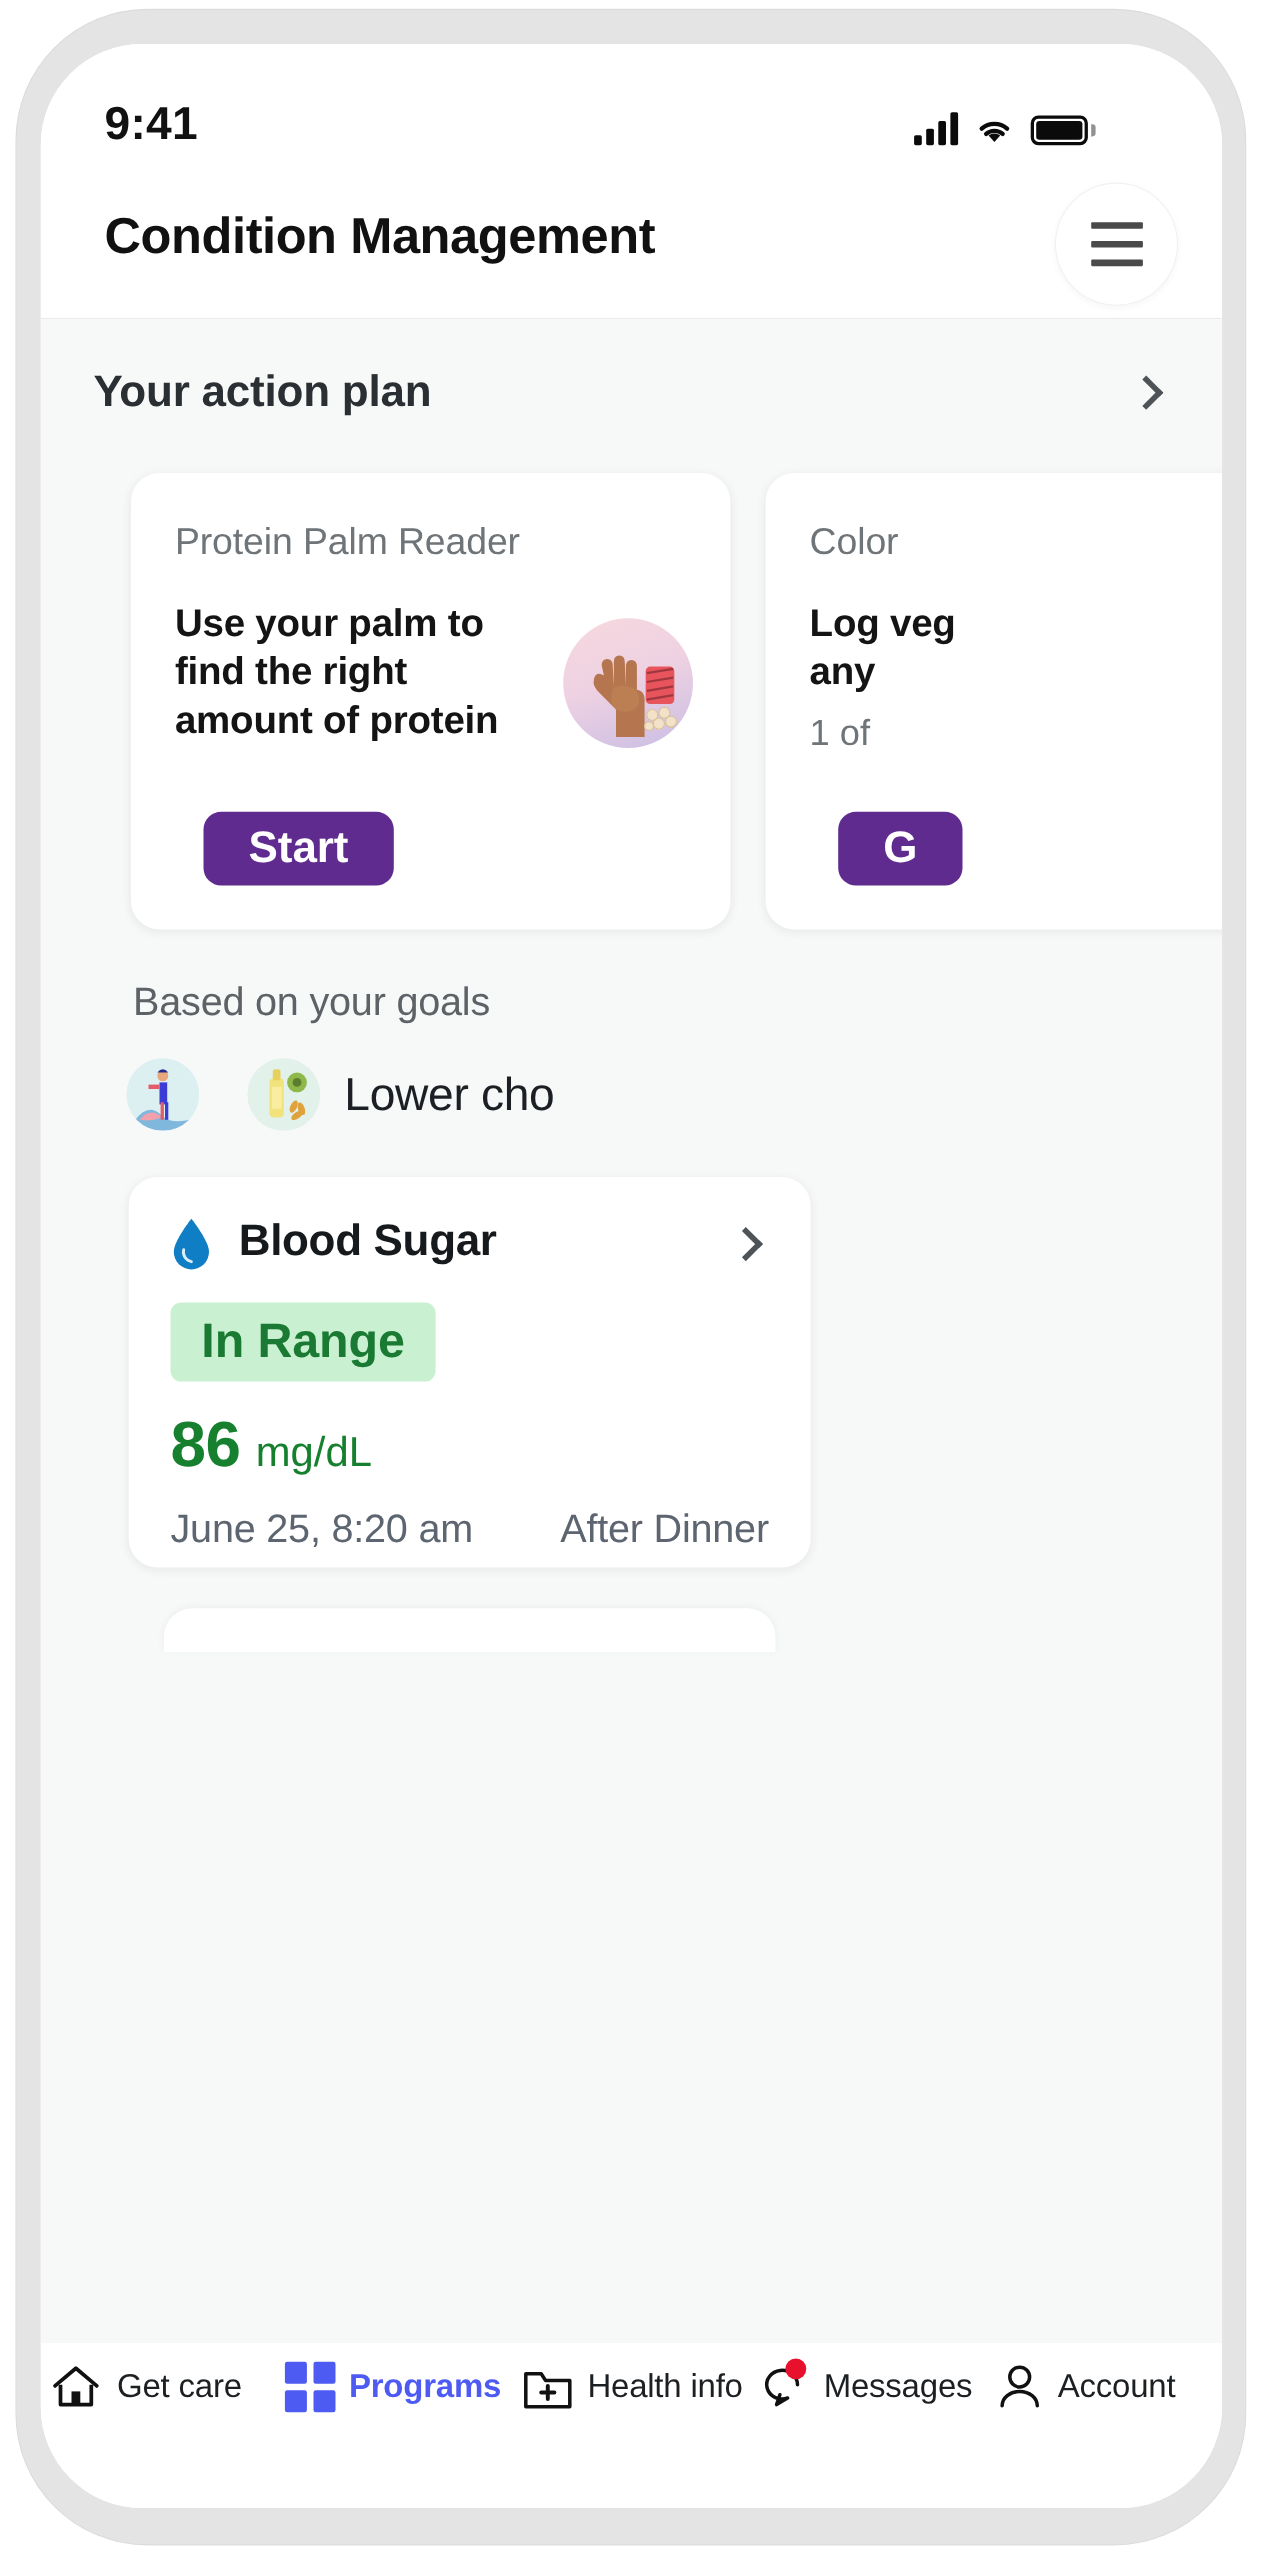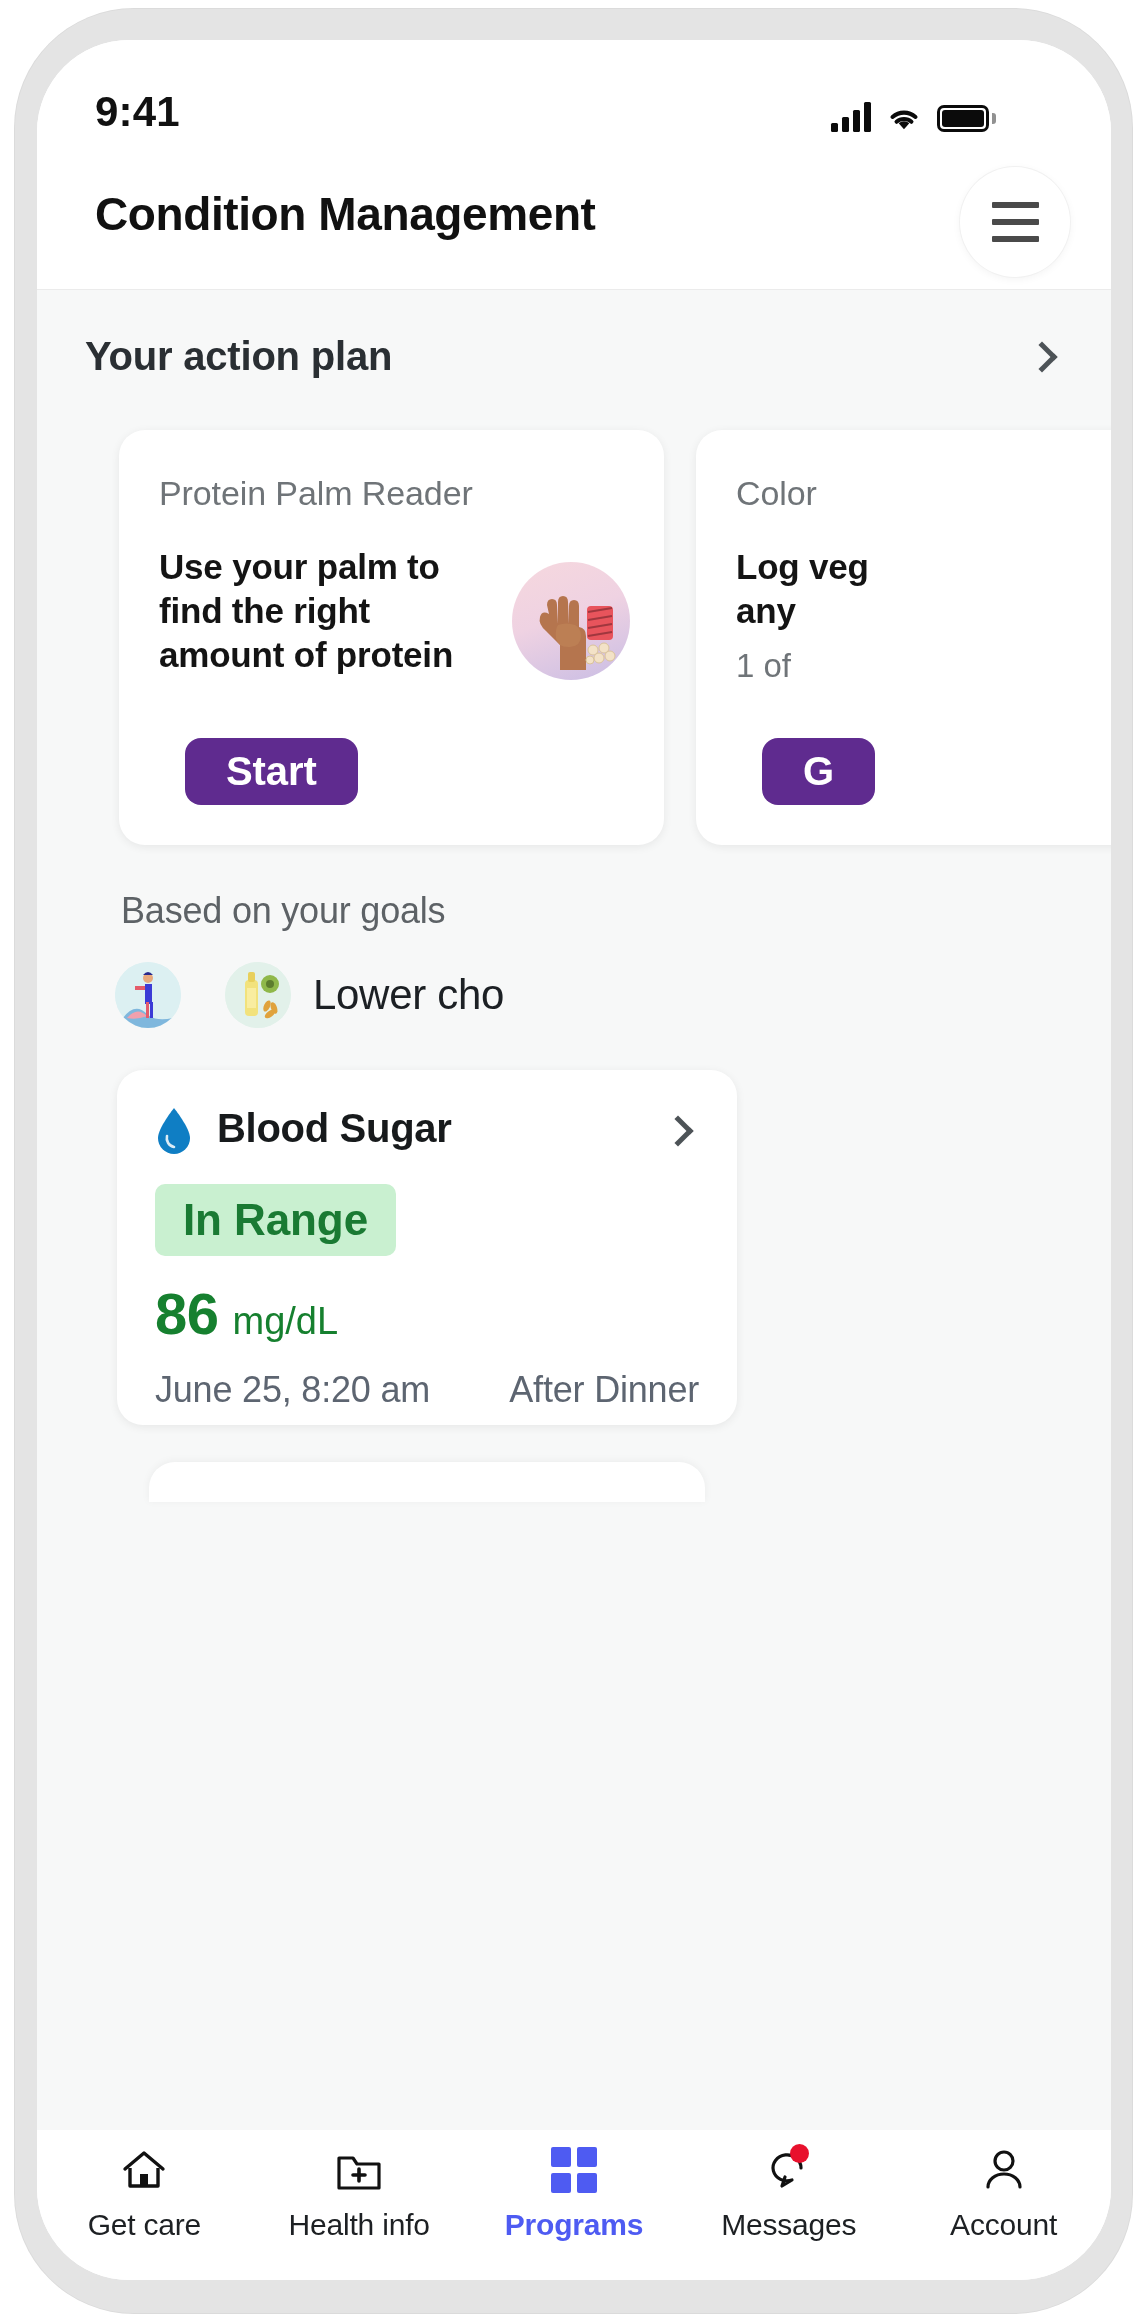"Get care" .nav-item { flex-direction: column -> row }
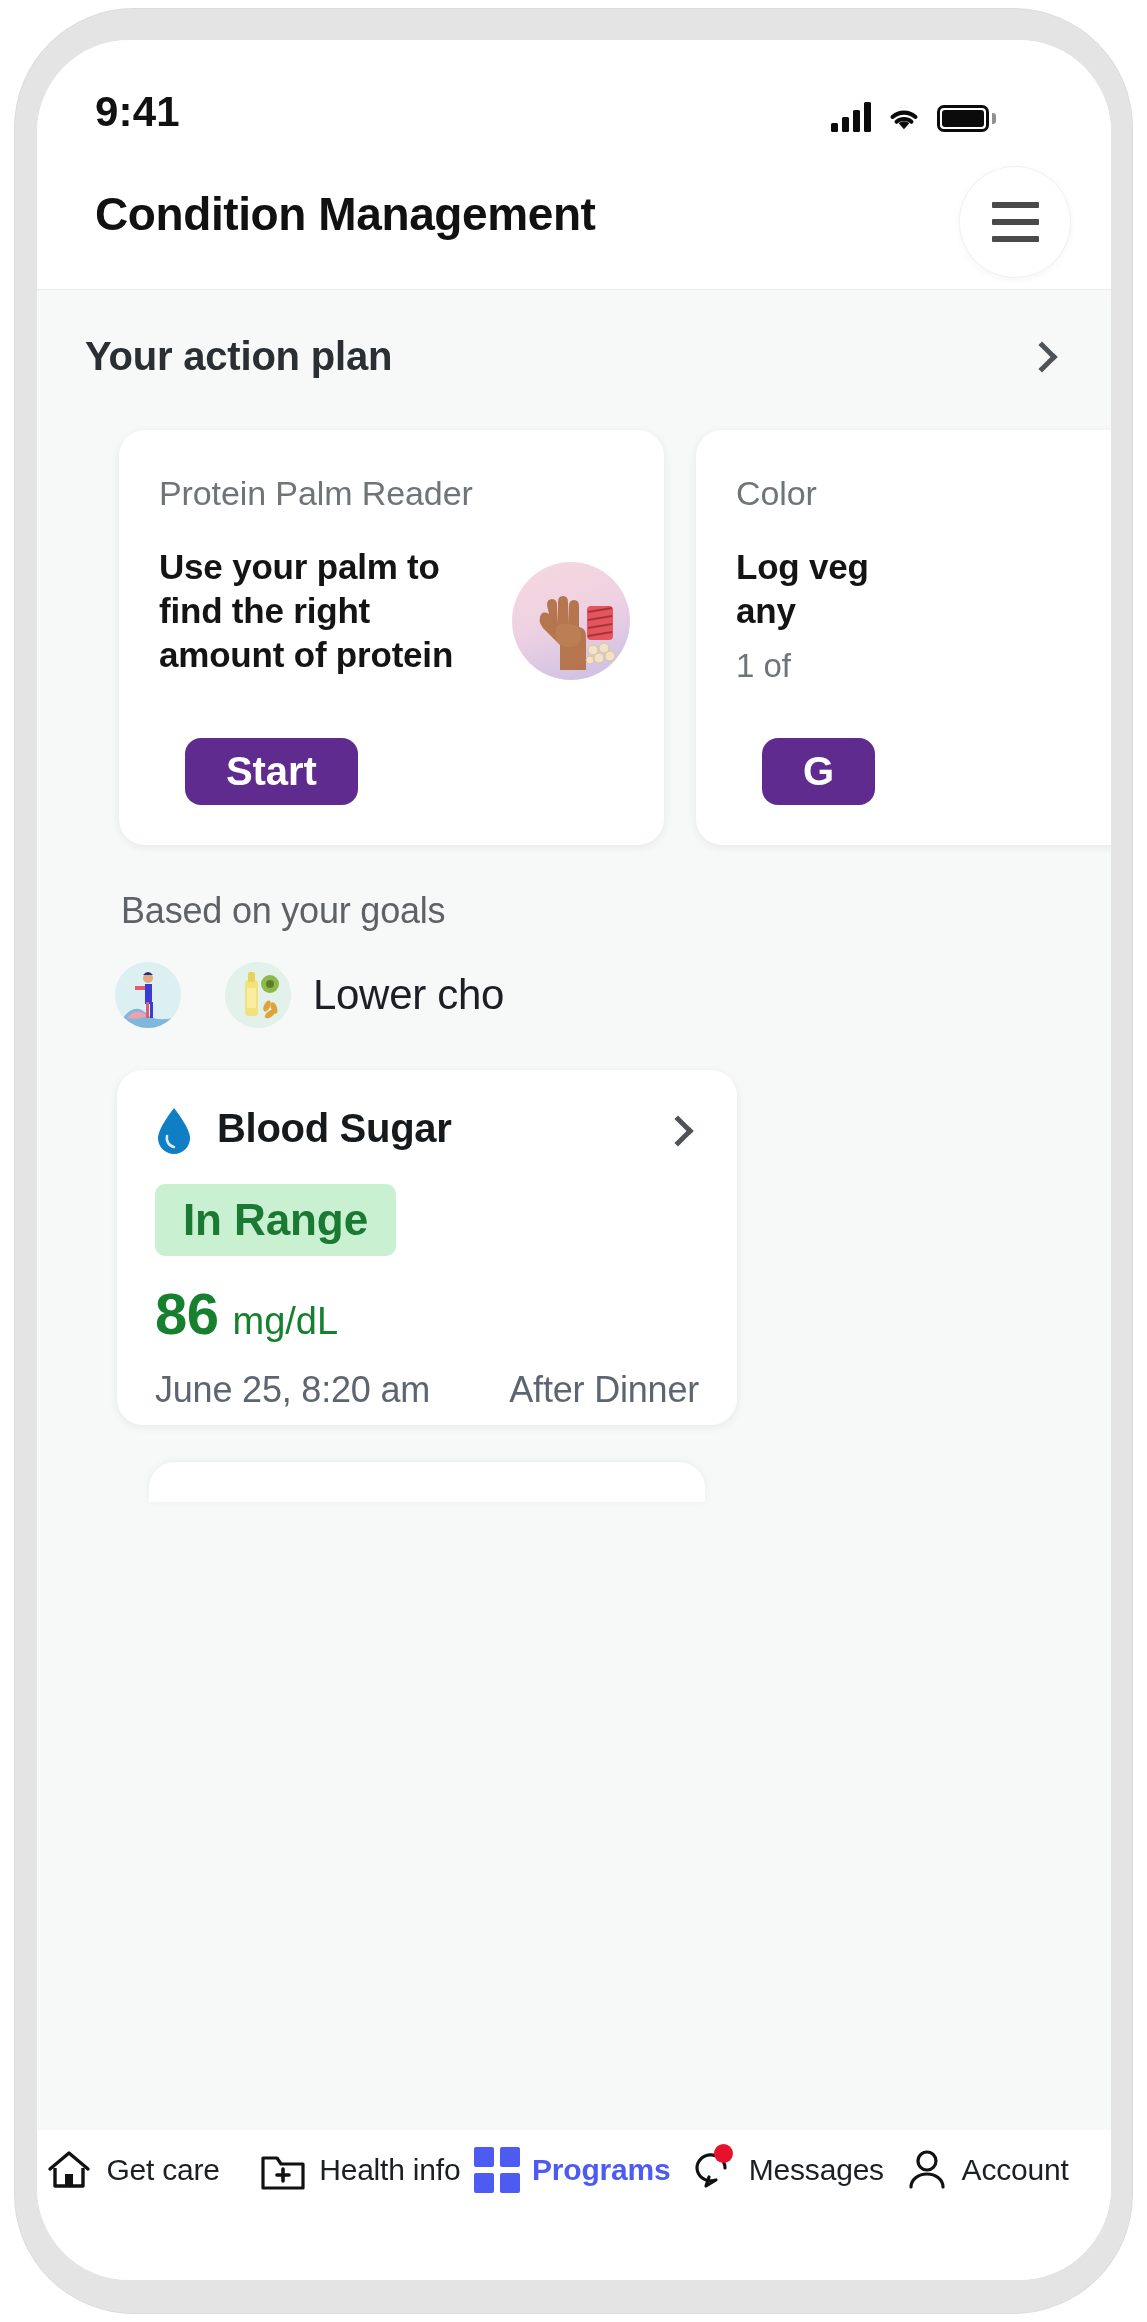"Health info" div.nav-item { order: before "Programs" -> after "Programs" }
